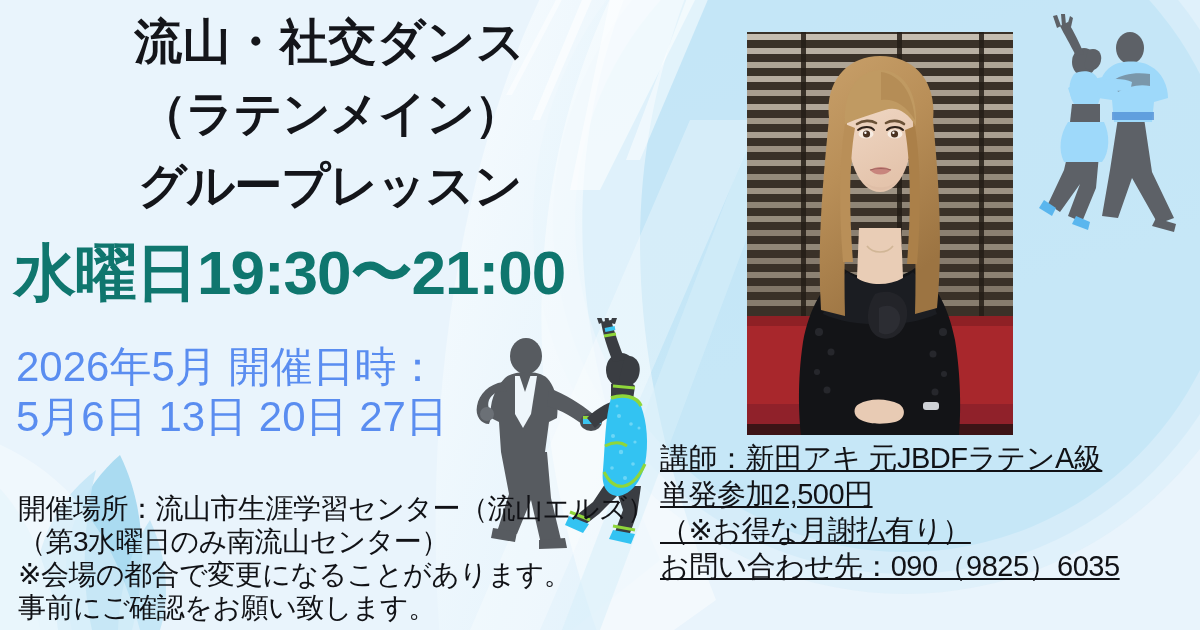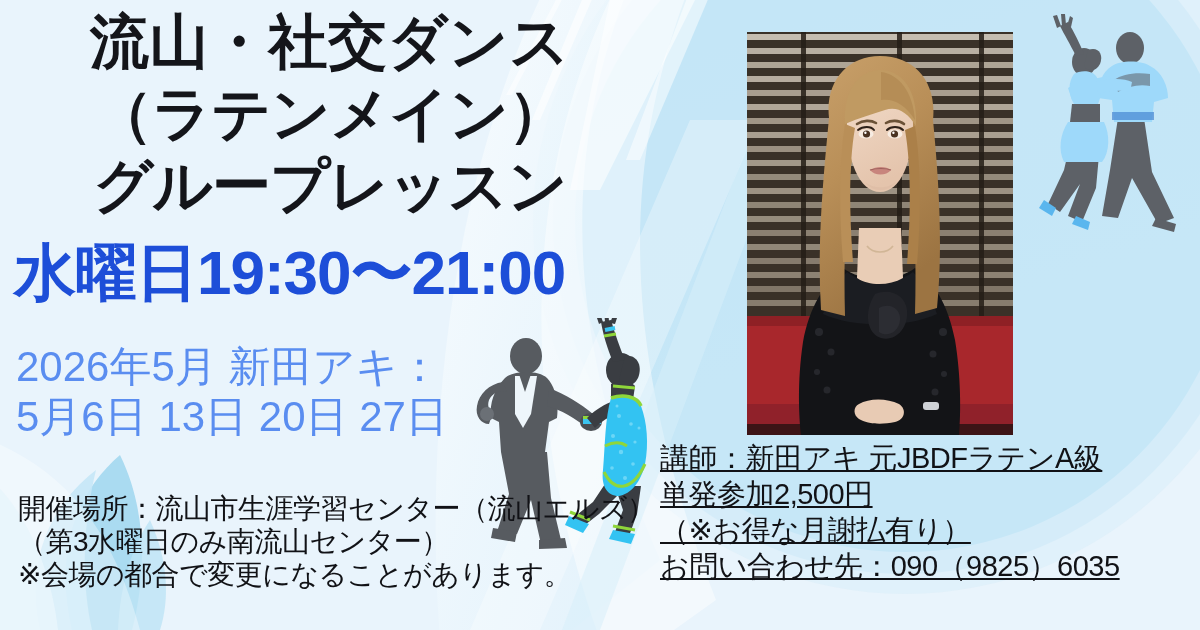"流山・社交ダンス" .headline .line { font-size: 59px -> 48px }
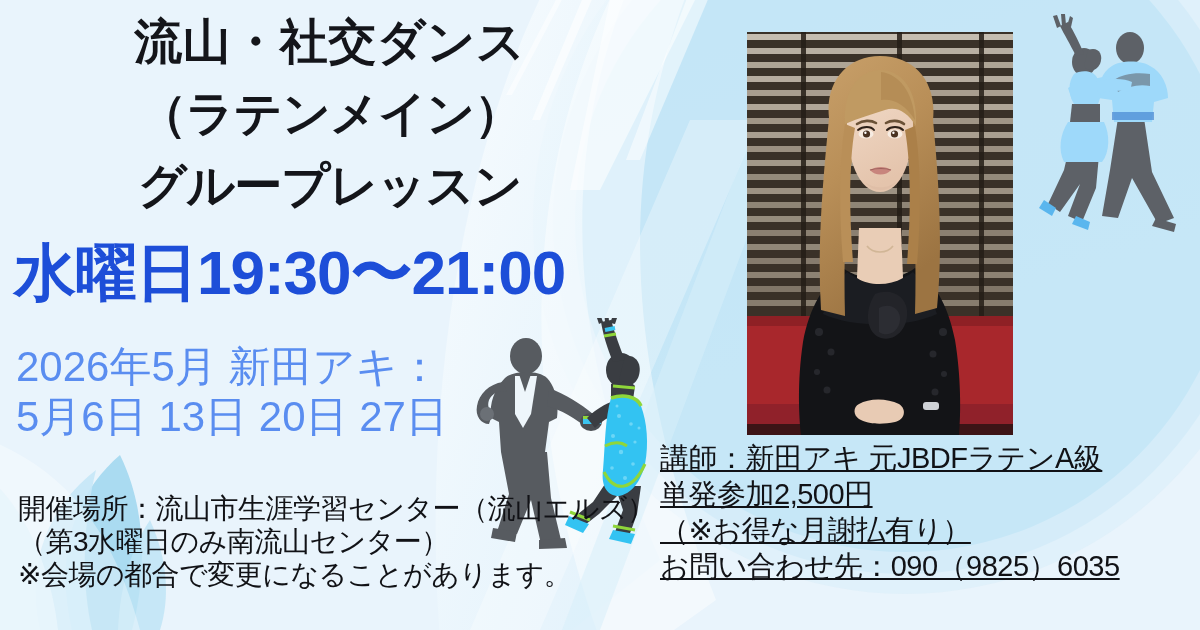"水曜日19:30〜21:00" .time-line { color: #1d4ed8 -> #0f766e }
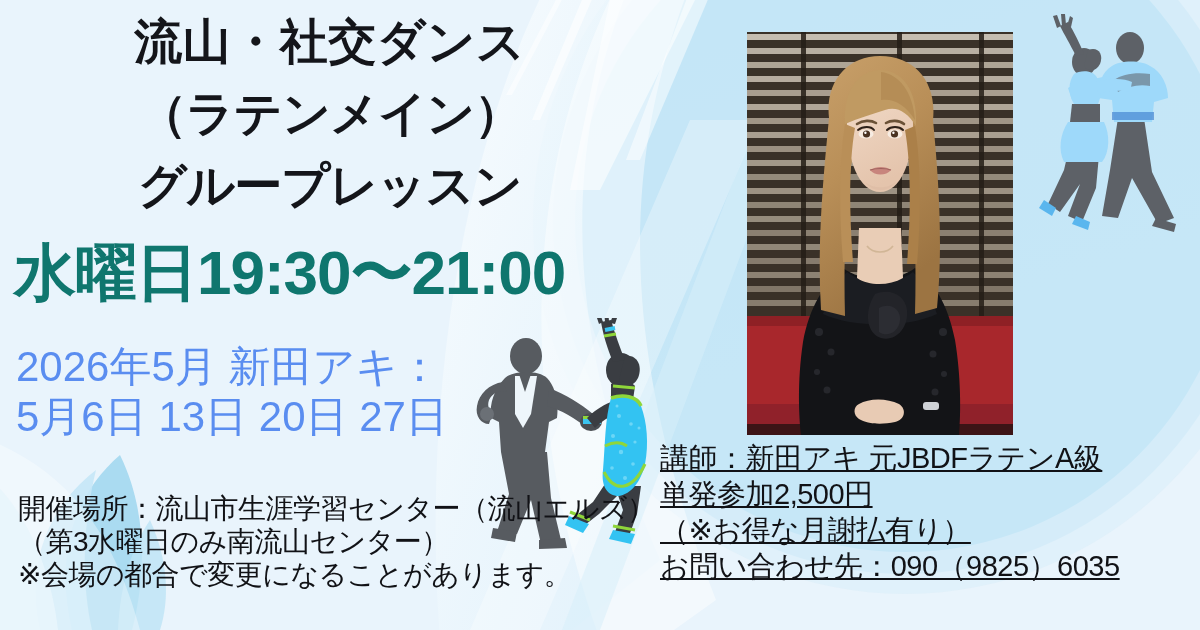"2026年5月 新田アキ：" div { text: 新田アキ -> 開催日時 }
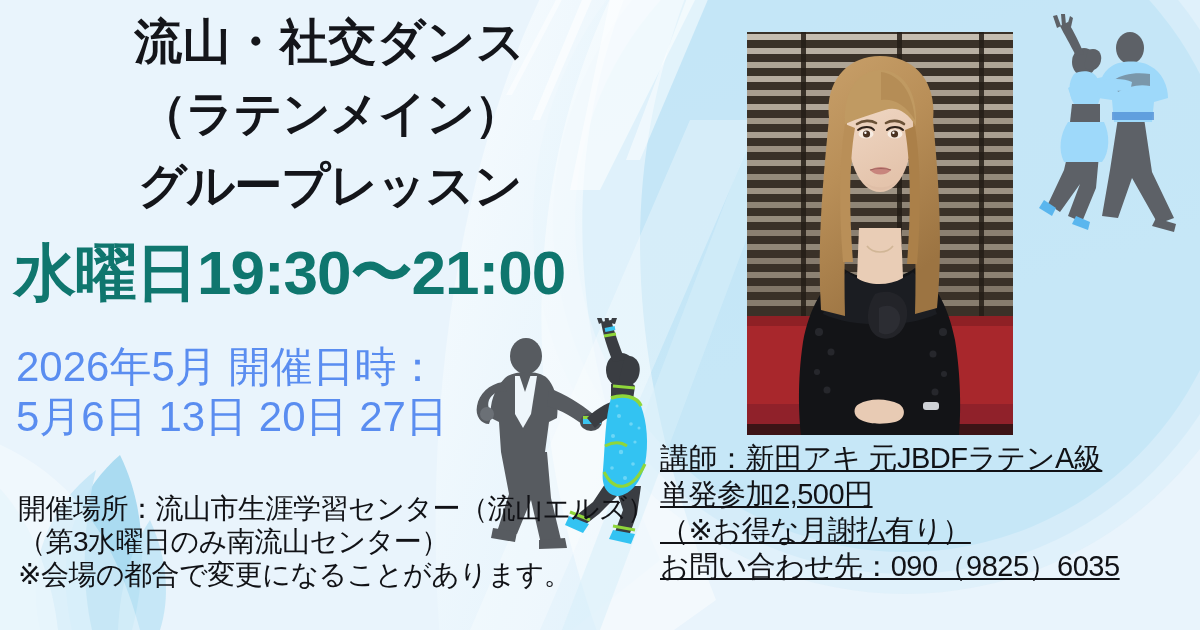"事前にご確認をお願い致します。" div { html: none -> <div>事前にご確認をお願い致します。</div> }
